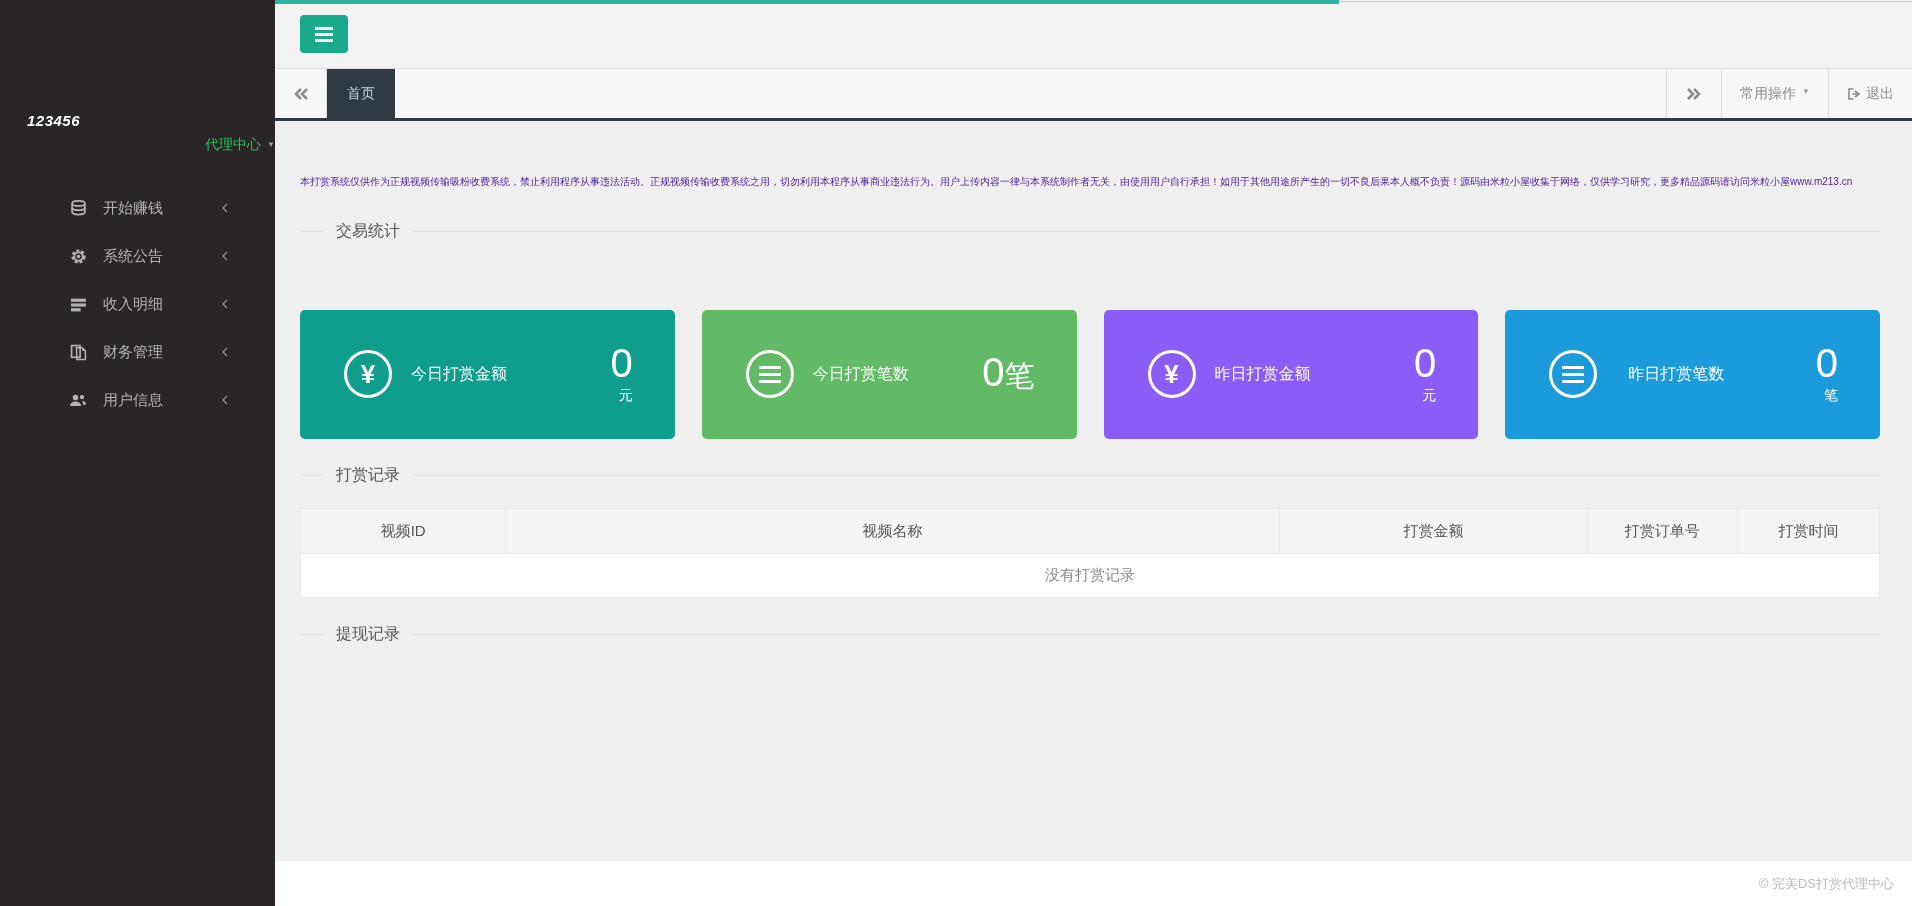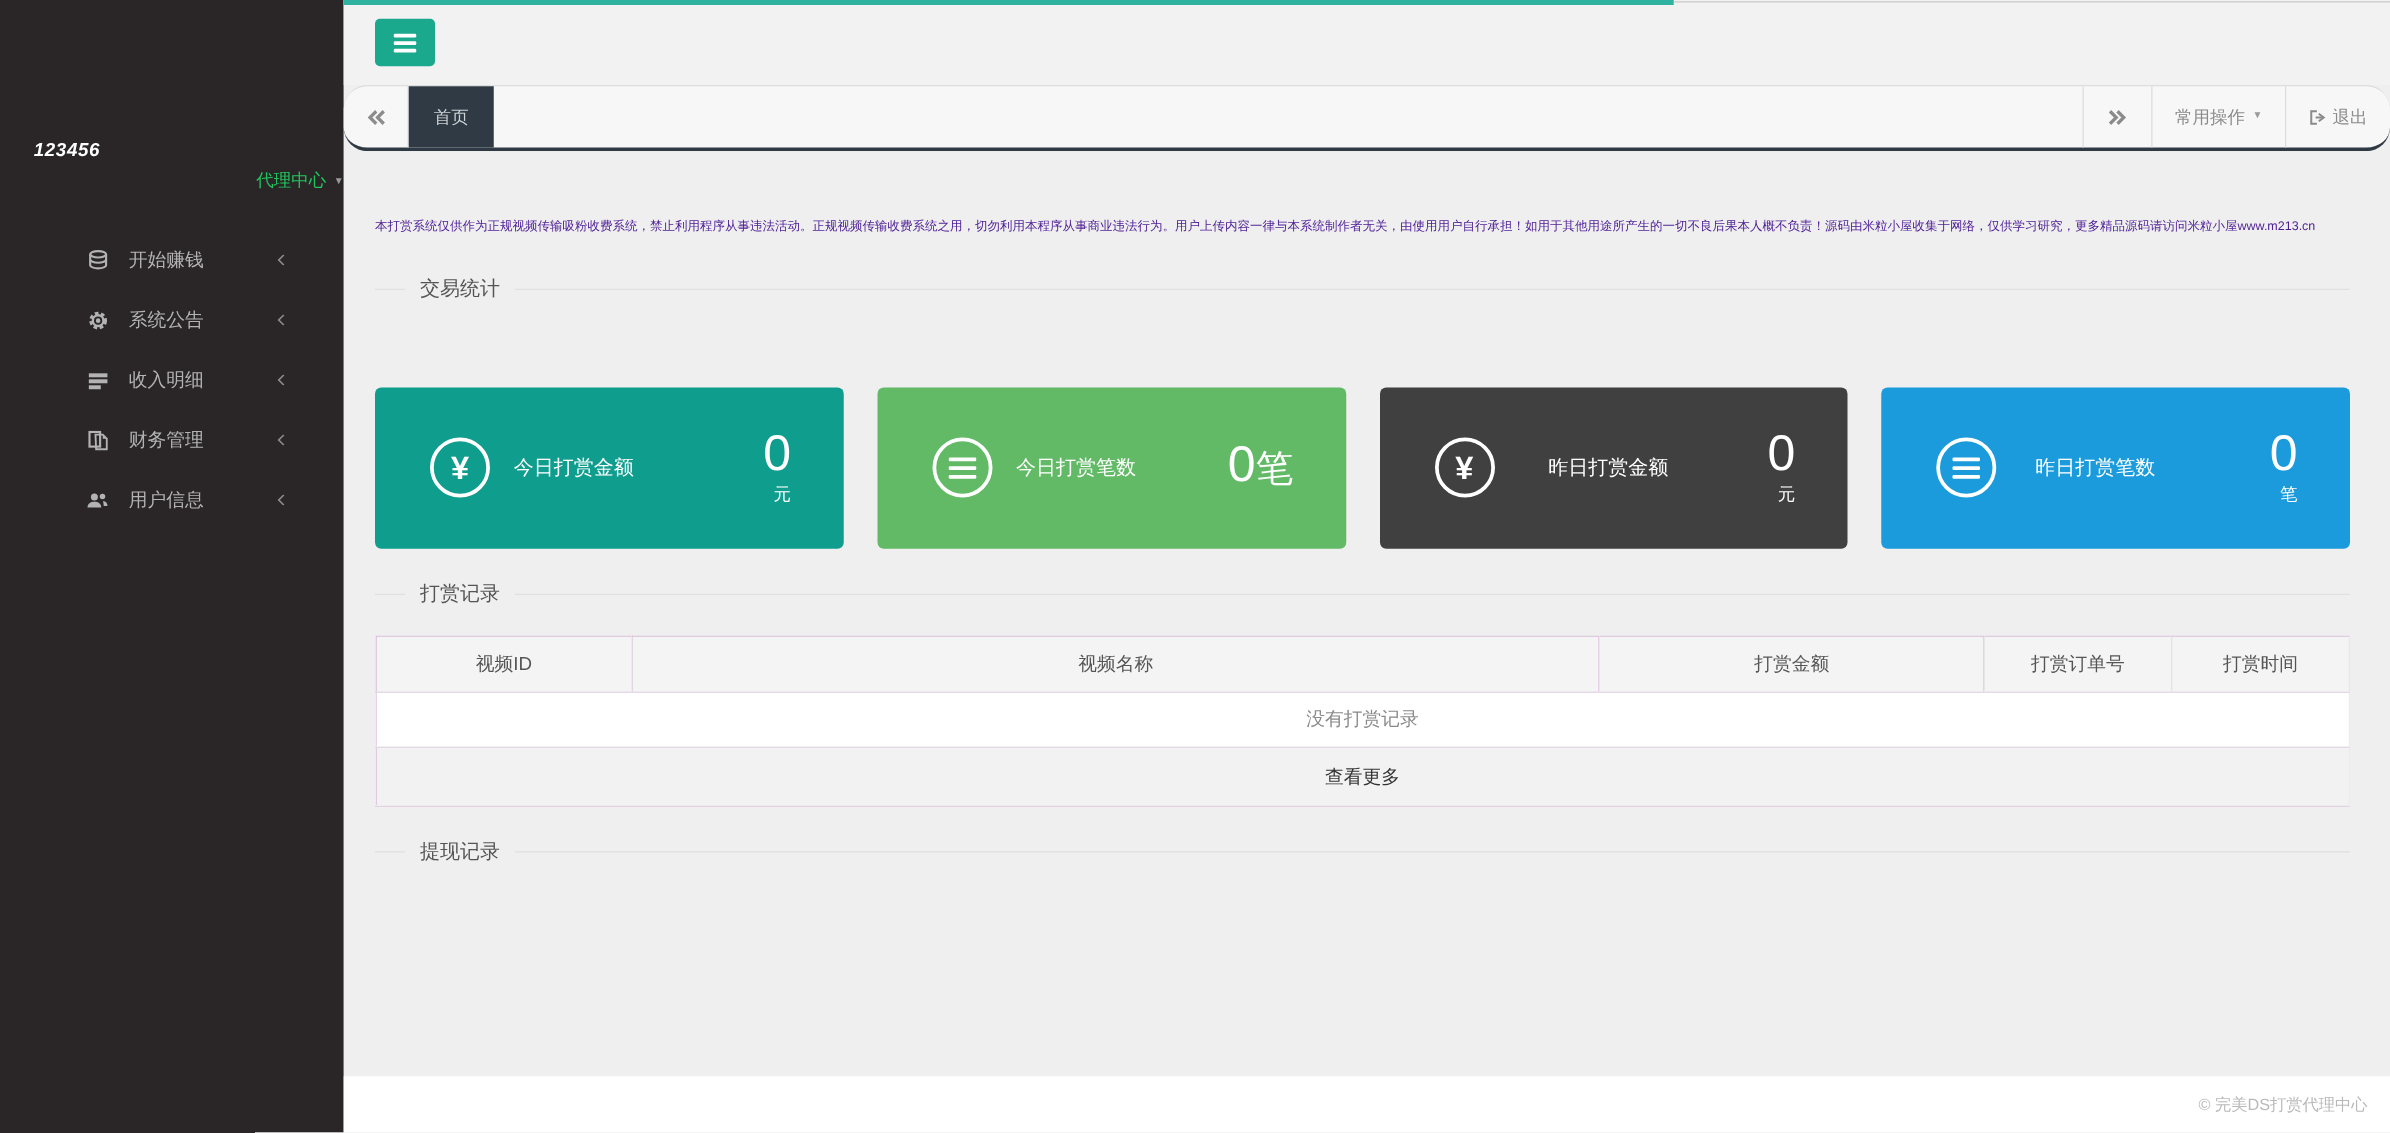"首页" .tabbar { border-radius: 19px -> none }
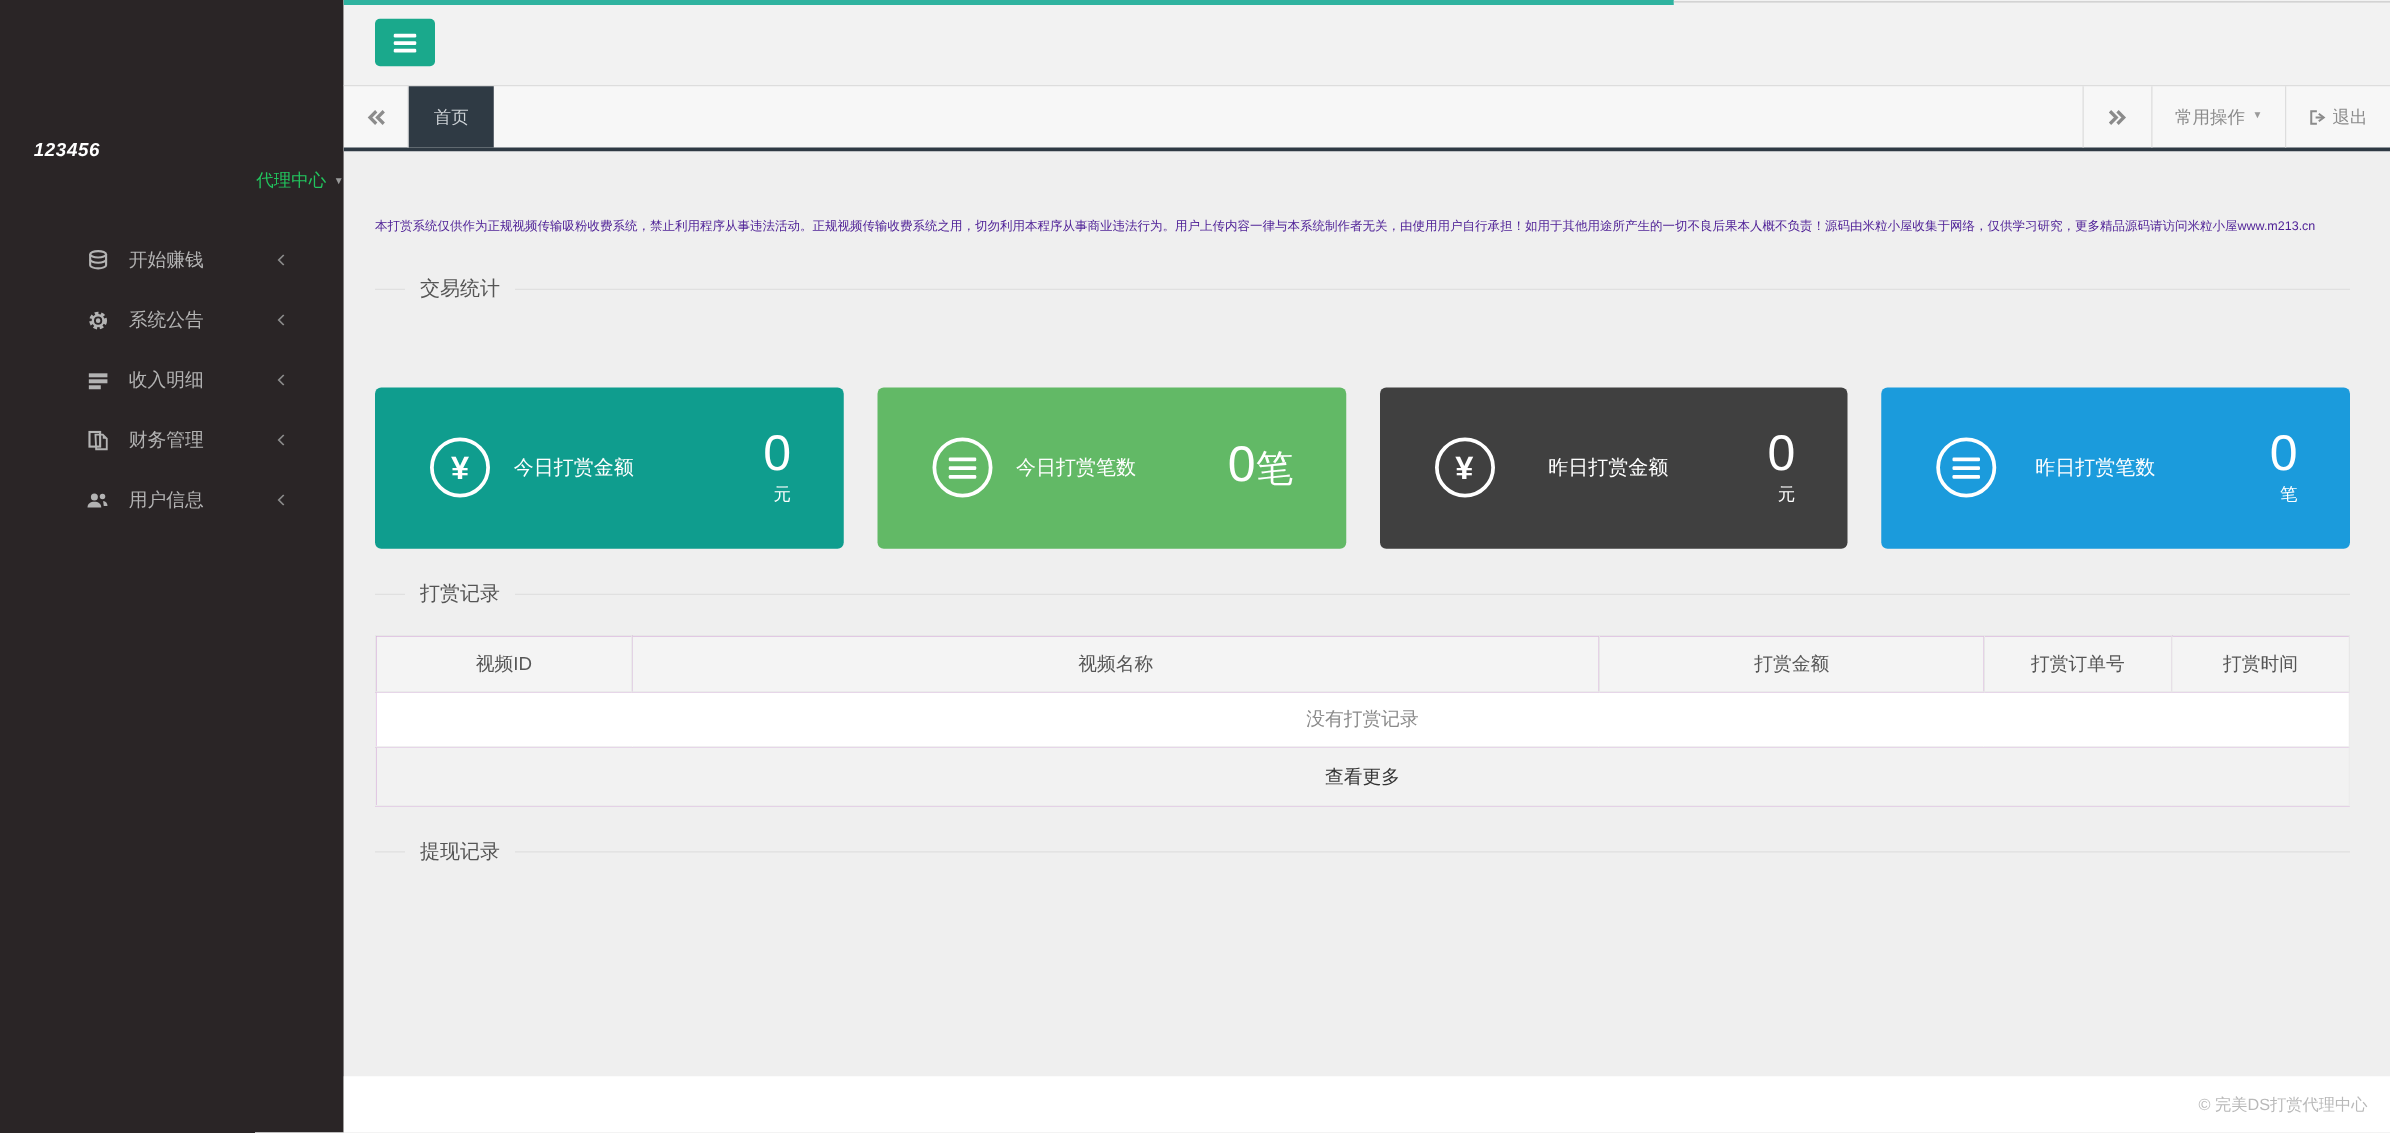"昨日打赏金额" div.card { background-color: #404040 -> #8b5cf6; gap: 24px -> none }
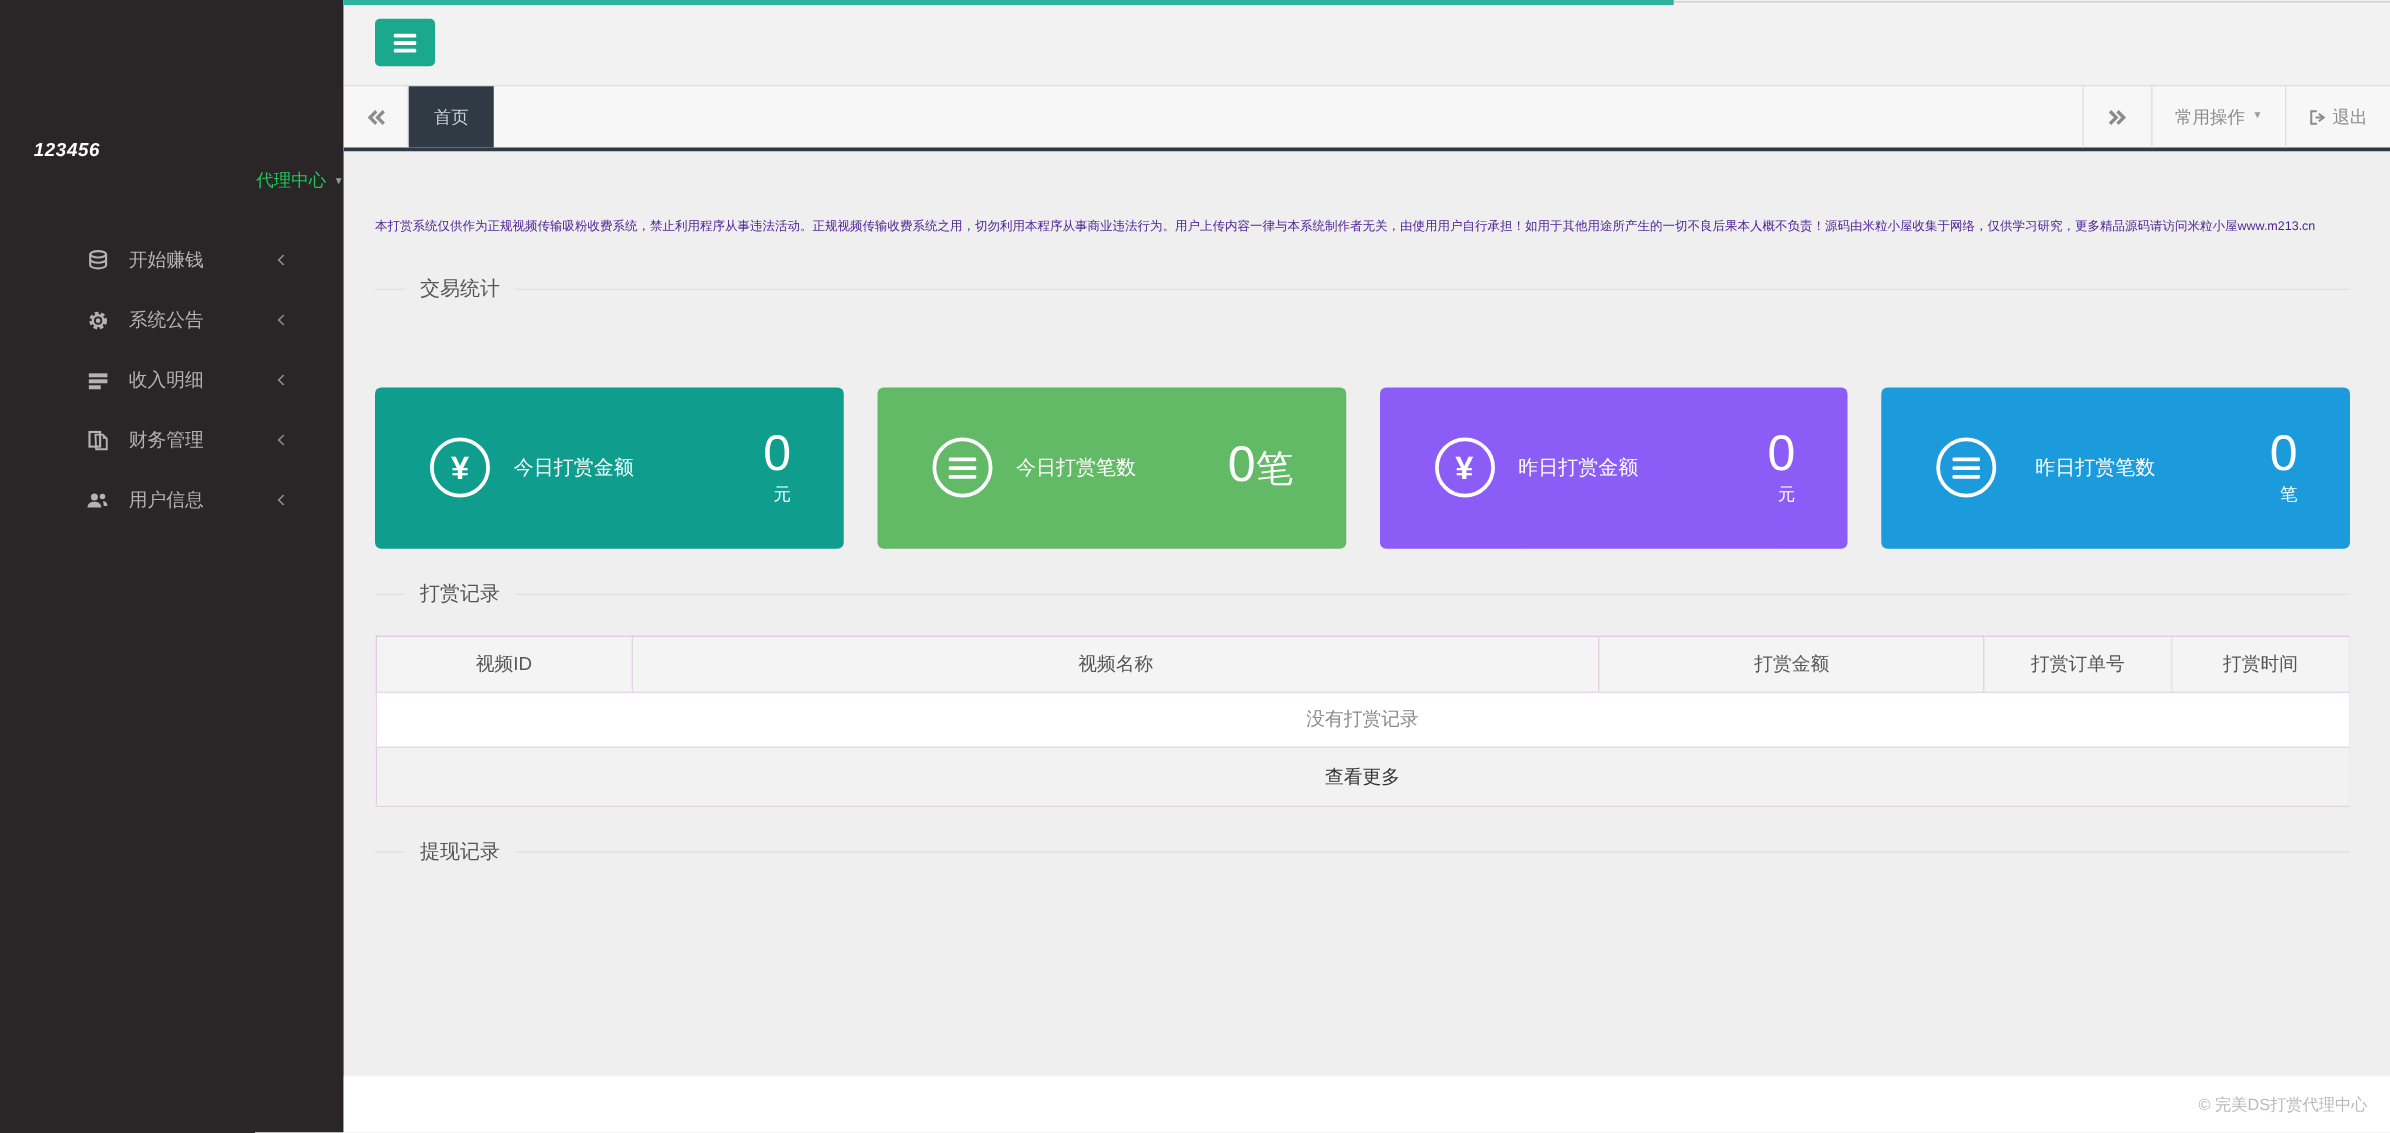"查看更多" tr.more-row { html: <tr> <td>查看更多</td> </tr> -> none }
